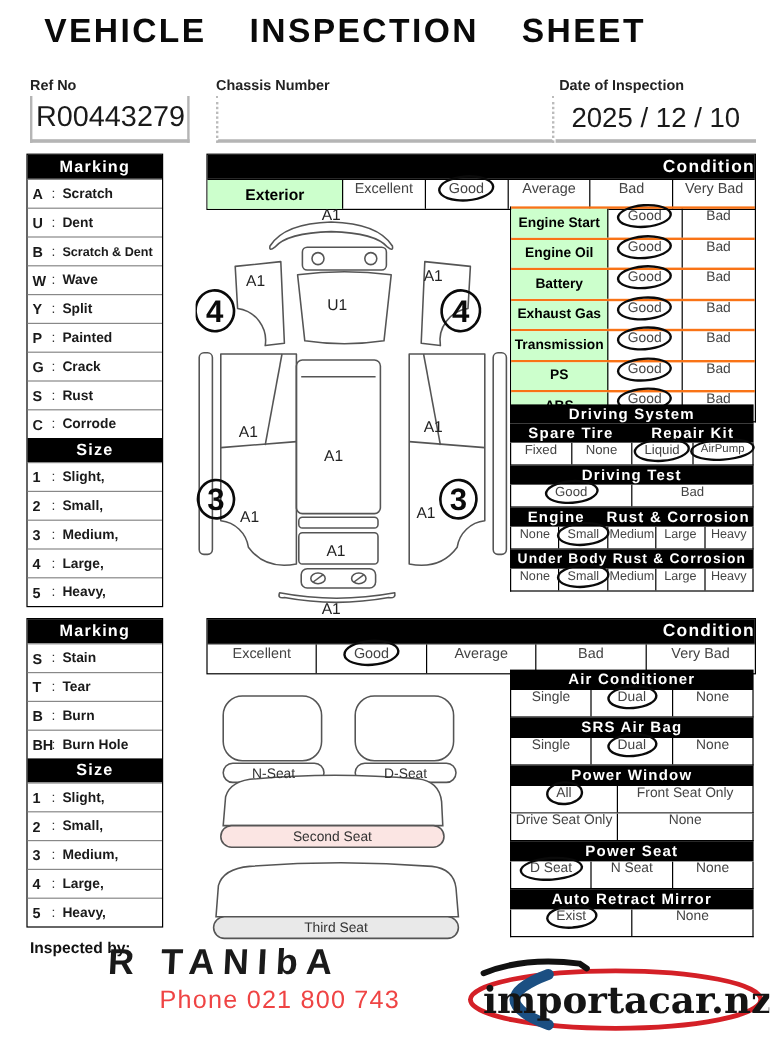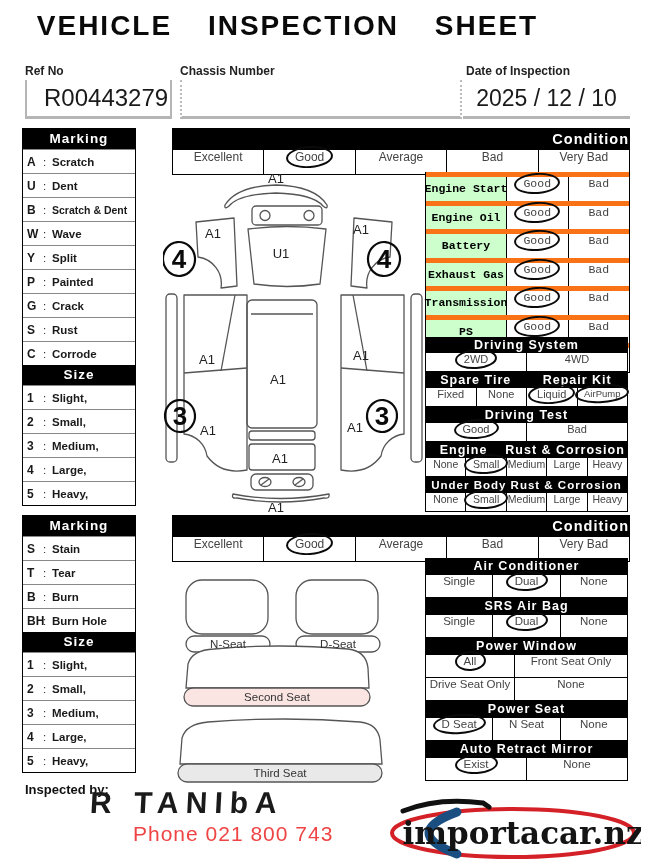"R00443279" .ref-box { padding-left: 17px -> 3px }
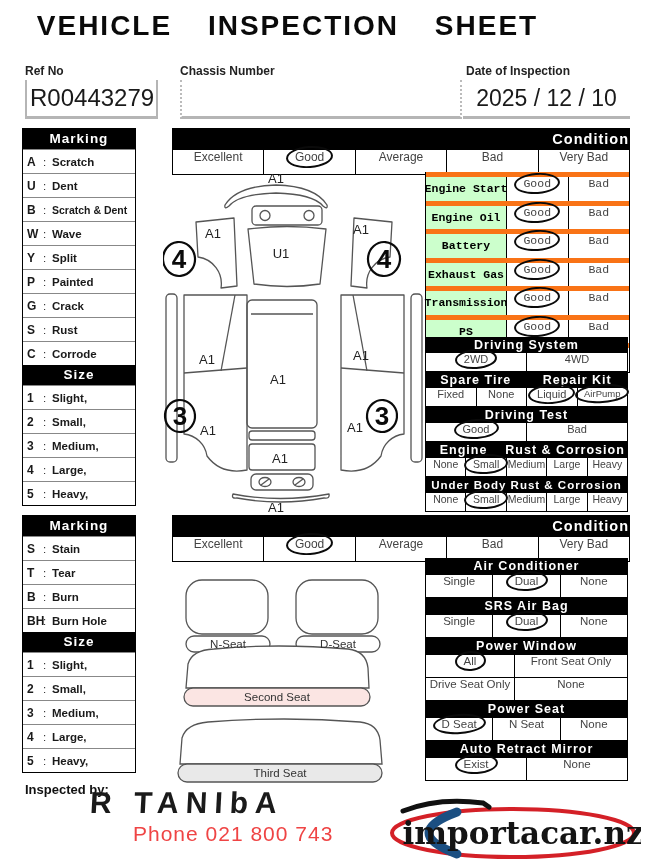"Exterior" div.label-cell { html: none -> <div>Exterior</div> }
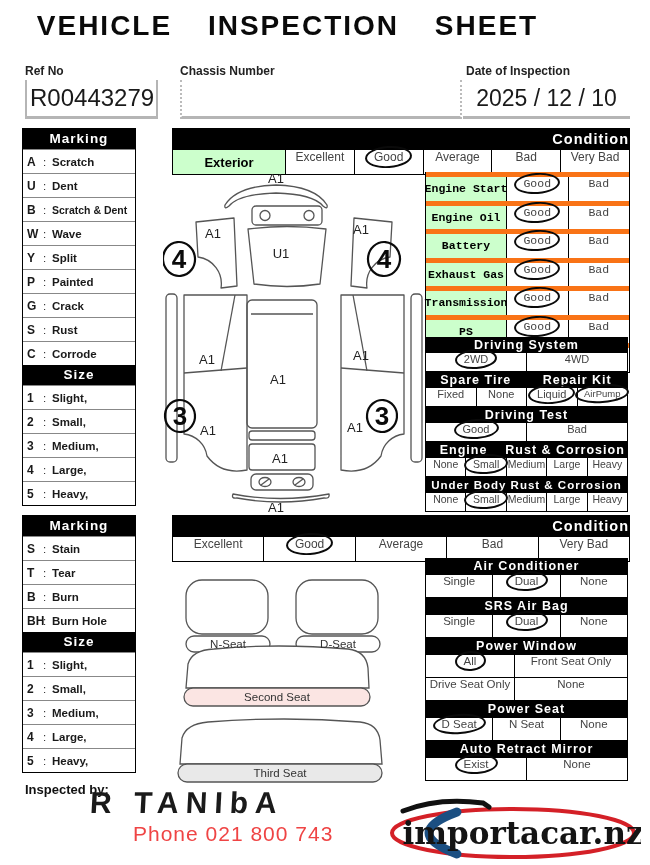"Engine Start" .erow { border-top: 5px solid #f97316 -> 2px solid #f97316; font-family: Liberation Mono, monospace -> none }
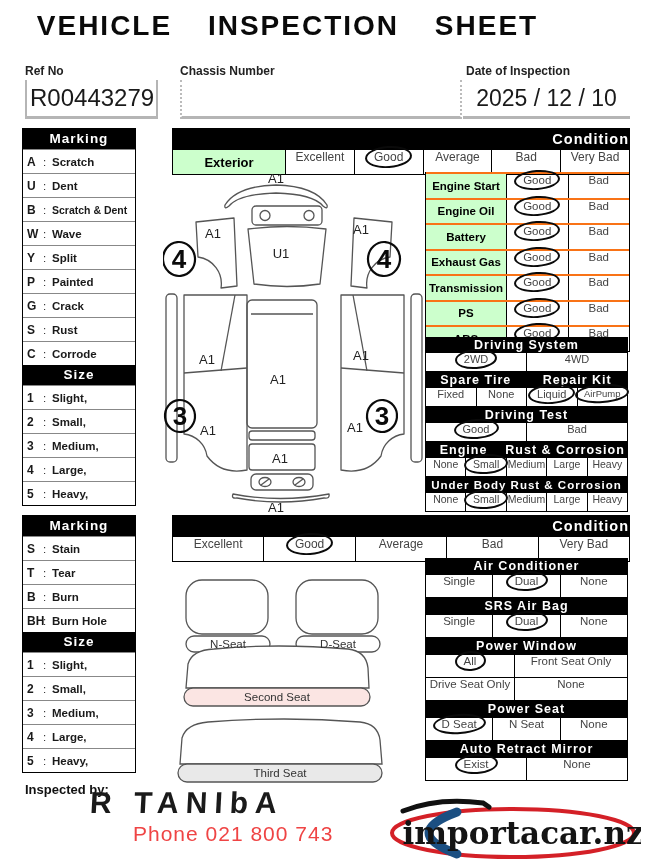"2WD" div.drow { html: <div> <div> <span>2WD</span> </div> <div> <span>4WD</span> </div> </div> -> none }
